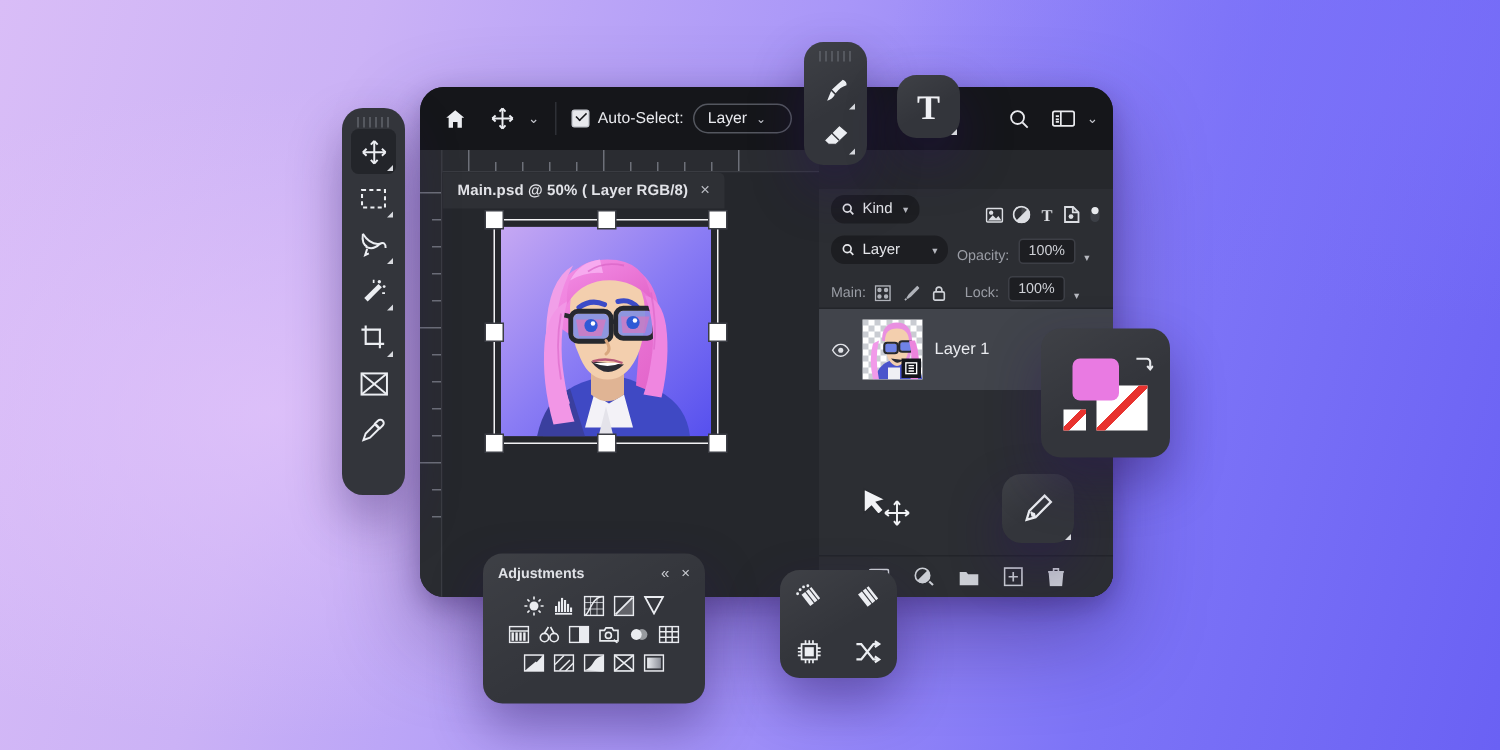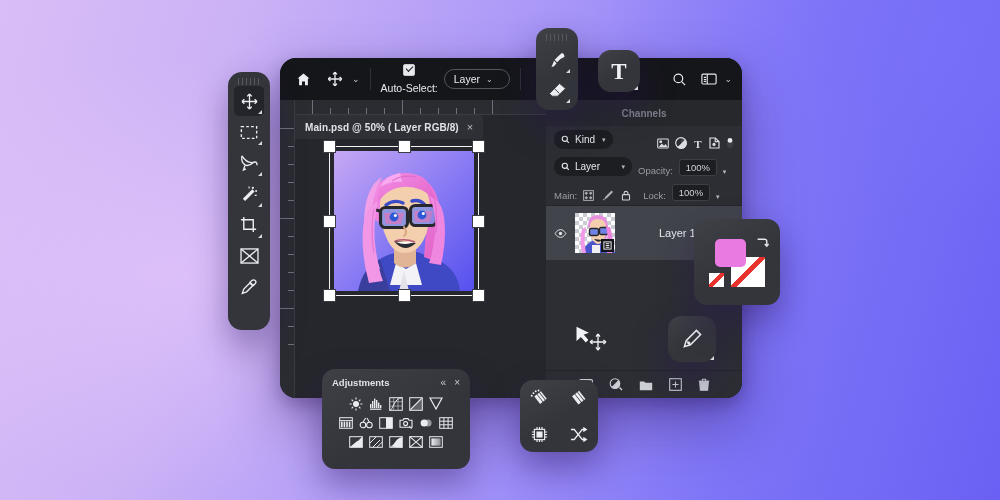"Auto-Select:" .chk-wrap { align-items: center -> flex-start; flex-direction: column -> none }
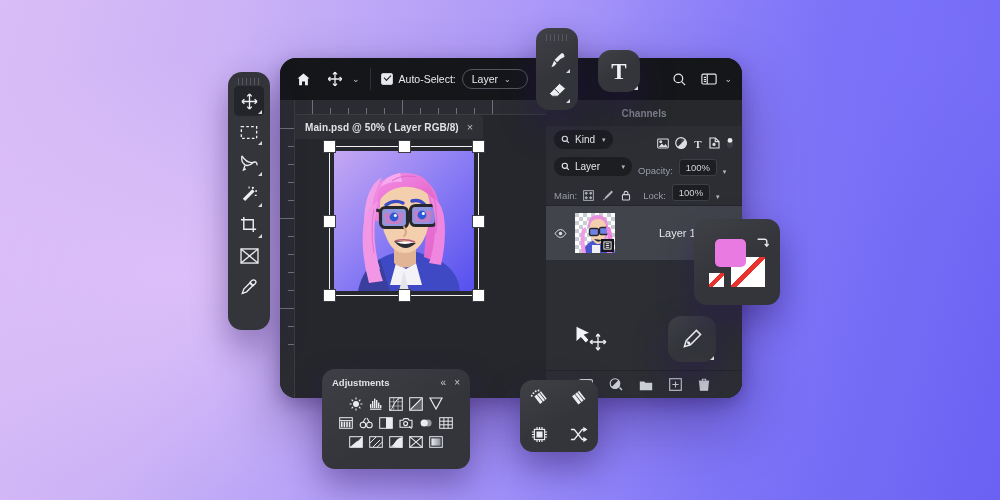"Channels" div.ptab { html: <div>Channels</div> -> none }
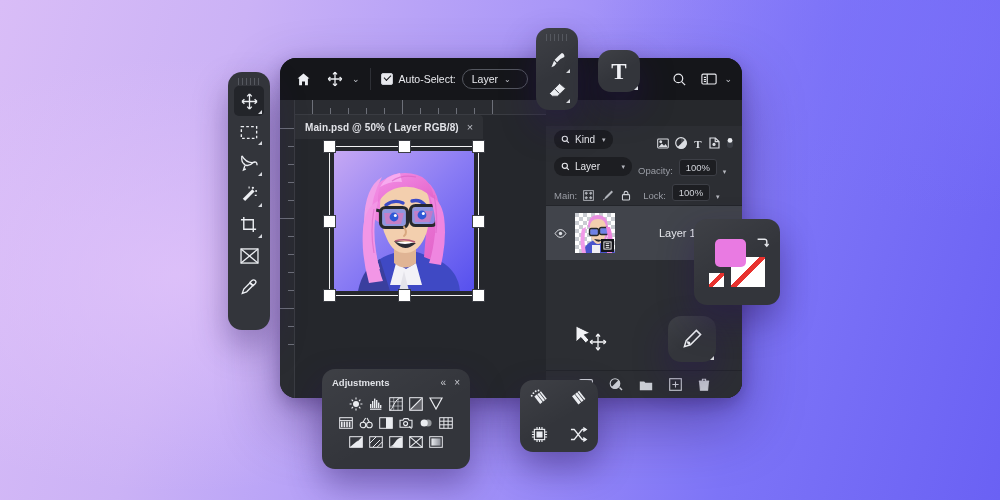"Layer 1" .layer-name { margin-left: 36px -> none }
